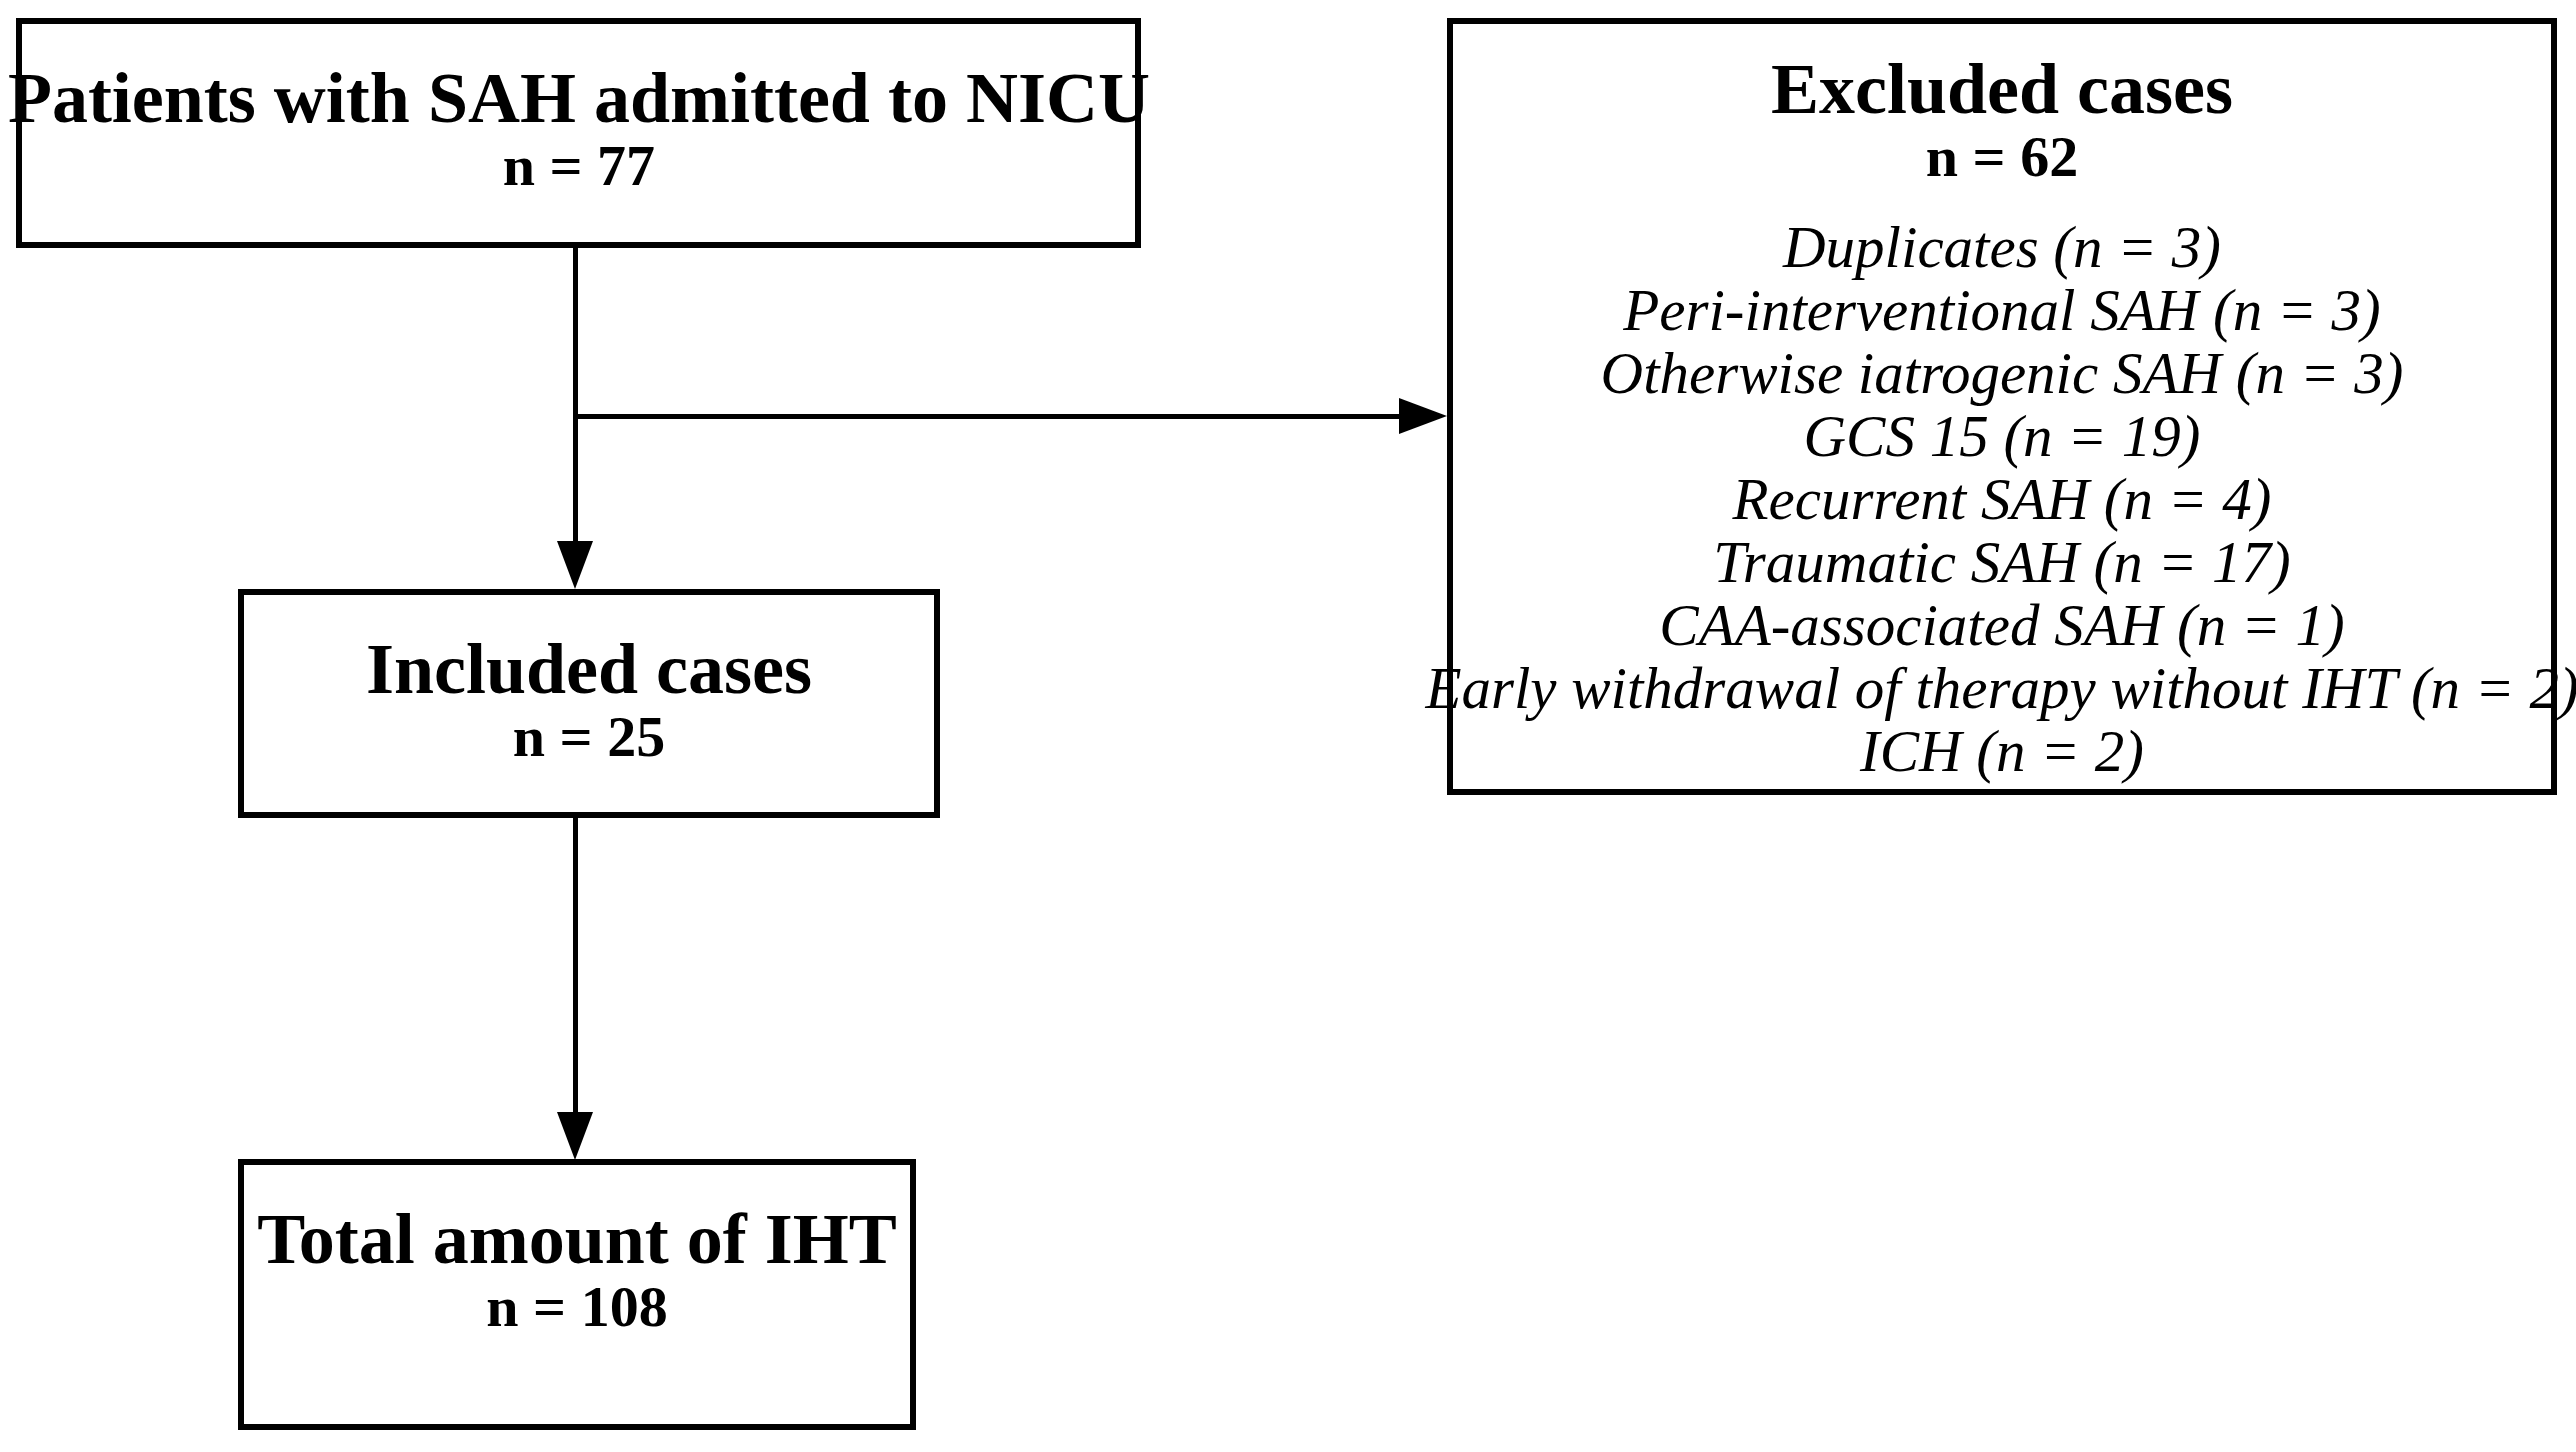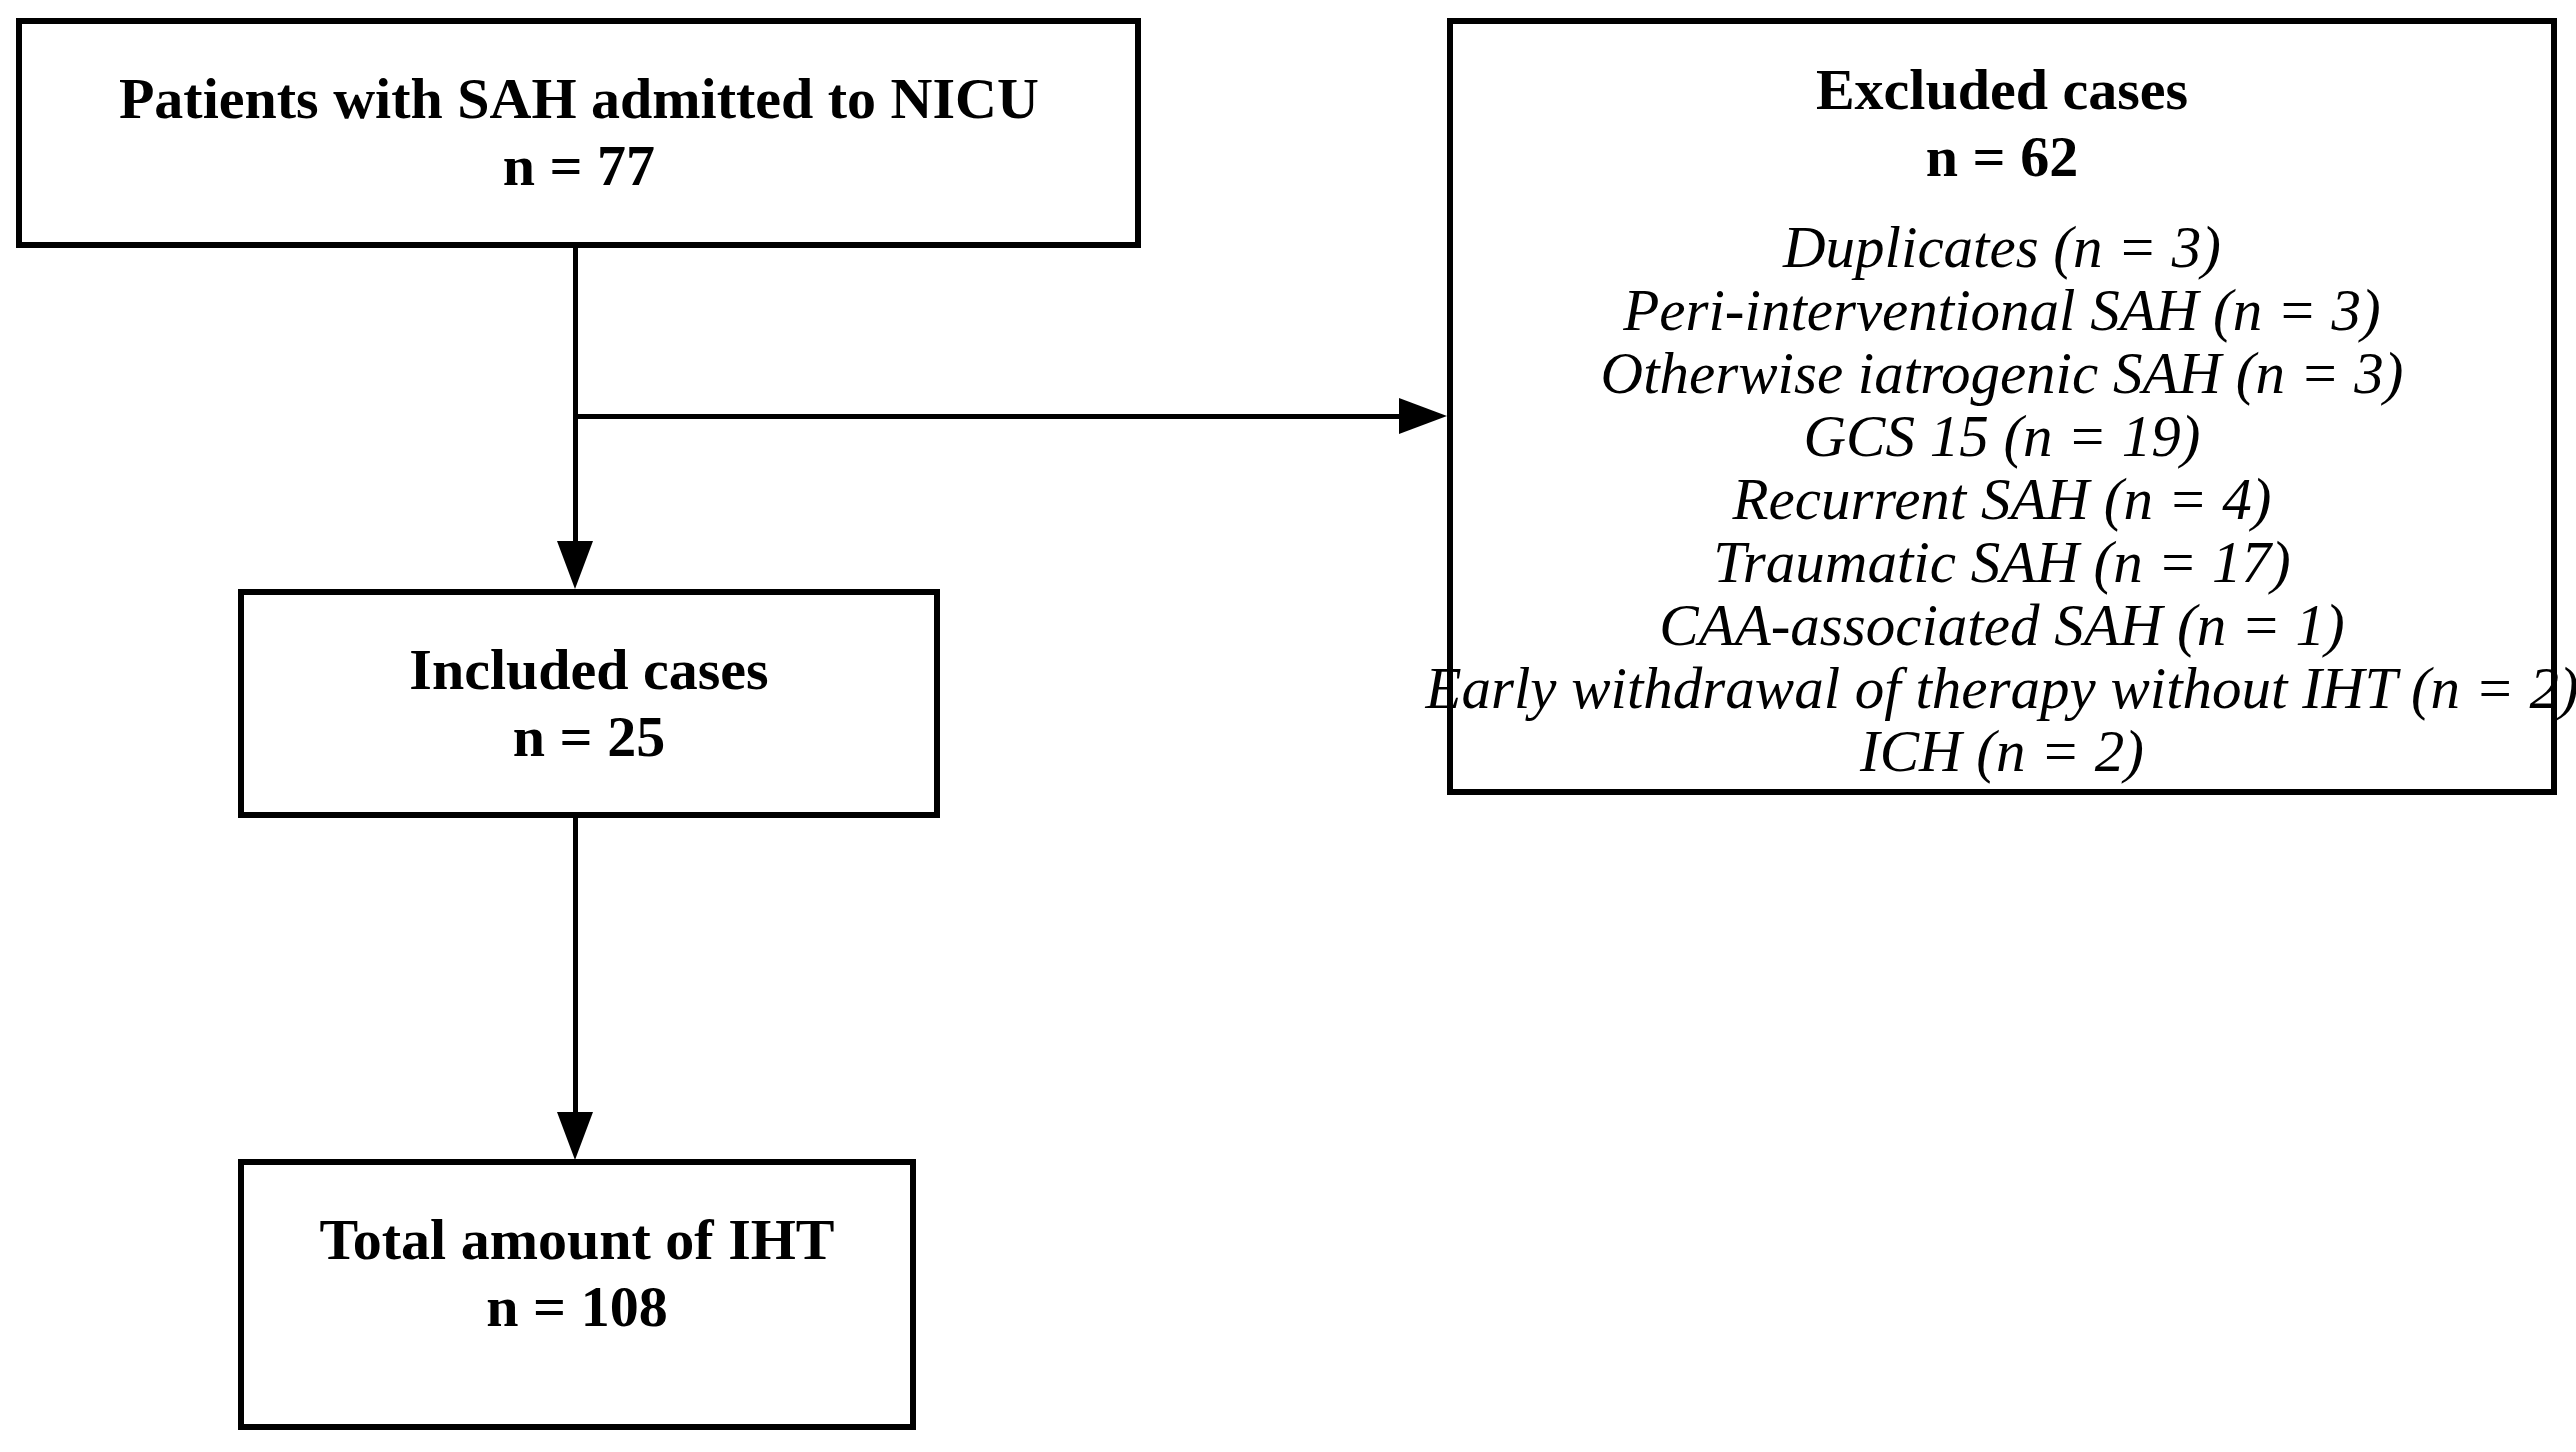"Patients with SAH admitted to" .box-title { font-size: 58px -> 72px }
